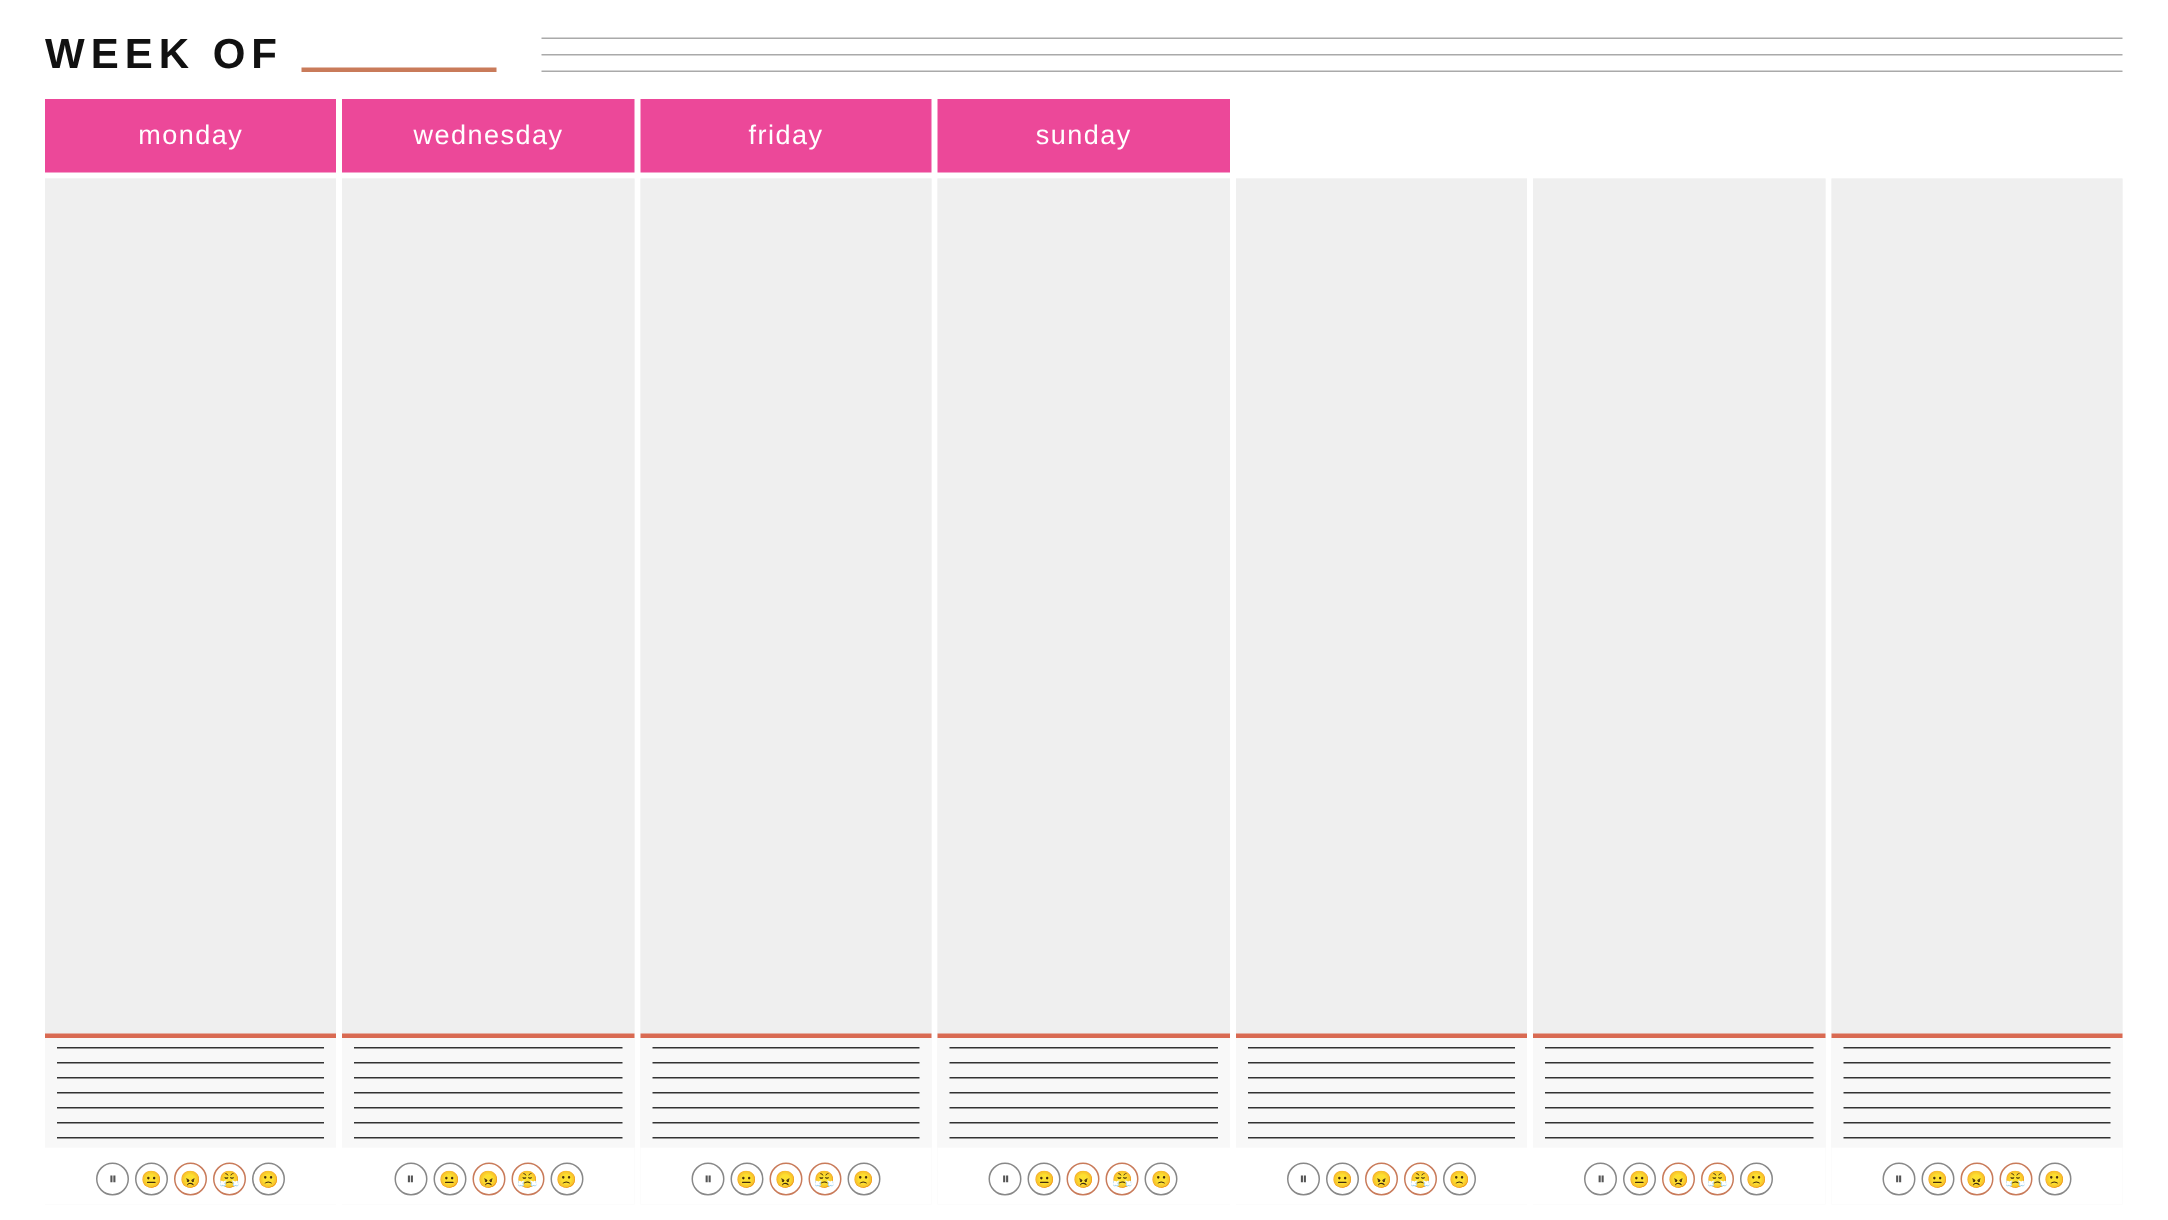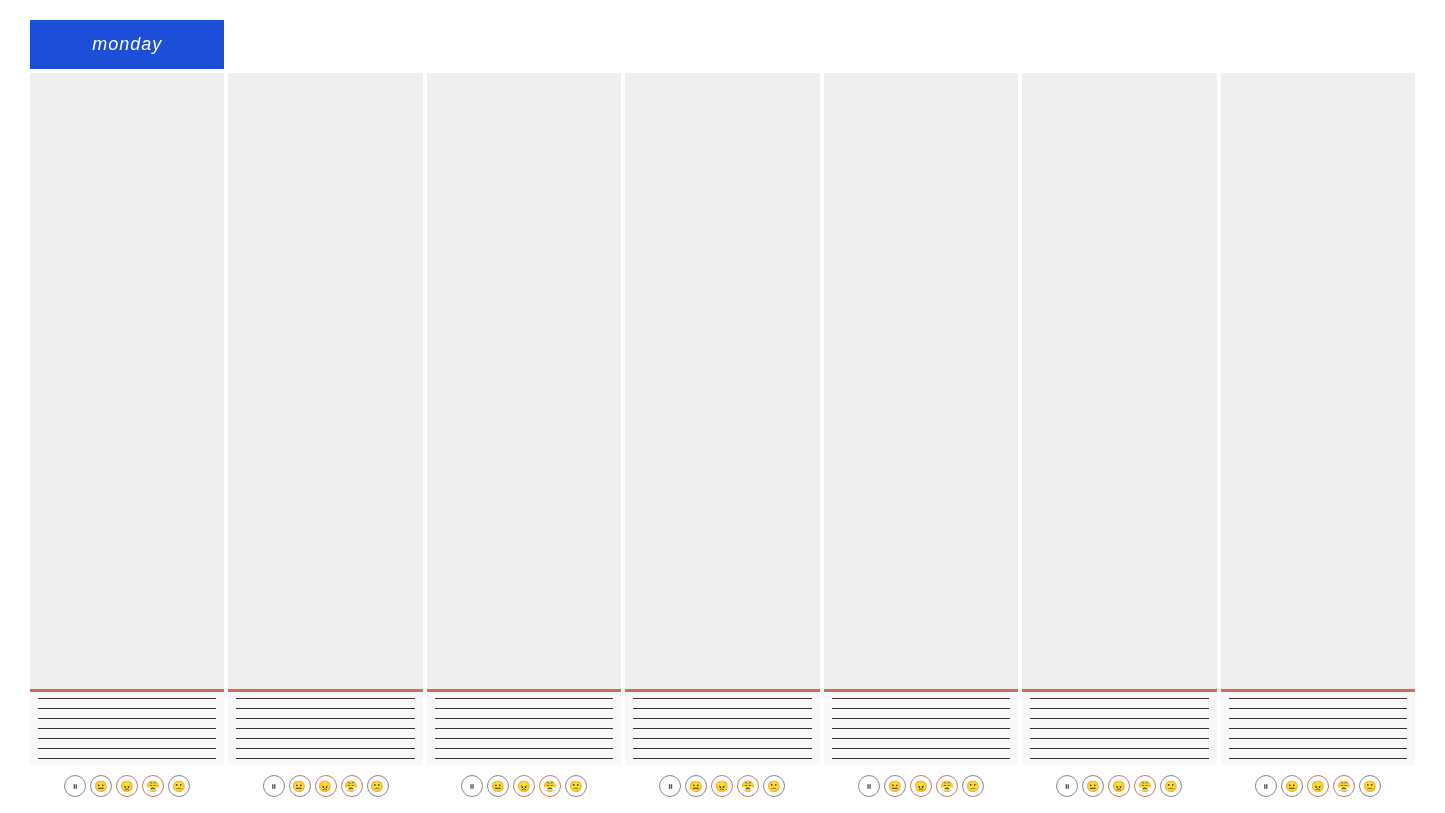"WEEK OF" div.header { html: none -> <div> <div>WEEK OF</div> <div></div> <div> <div></div> <div></div> <div></div> </div> </div> }
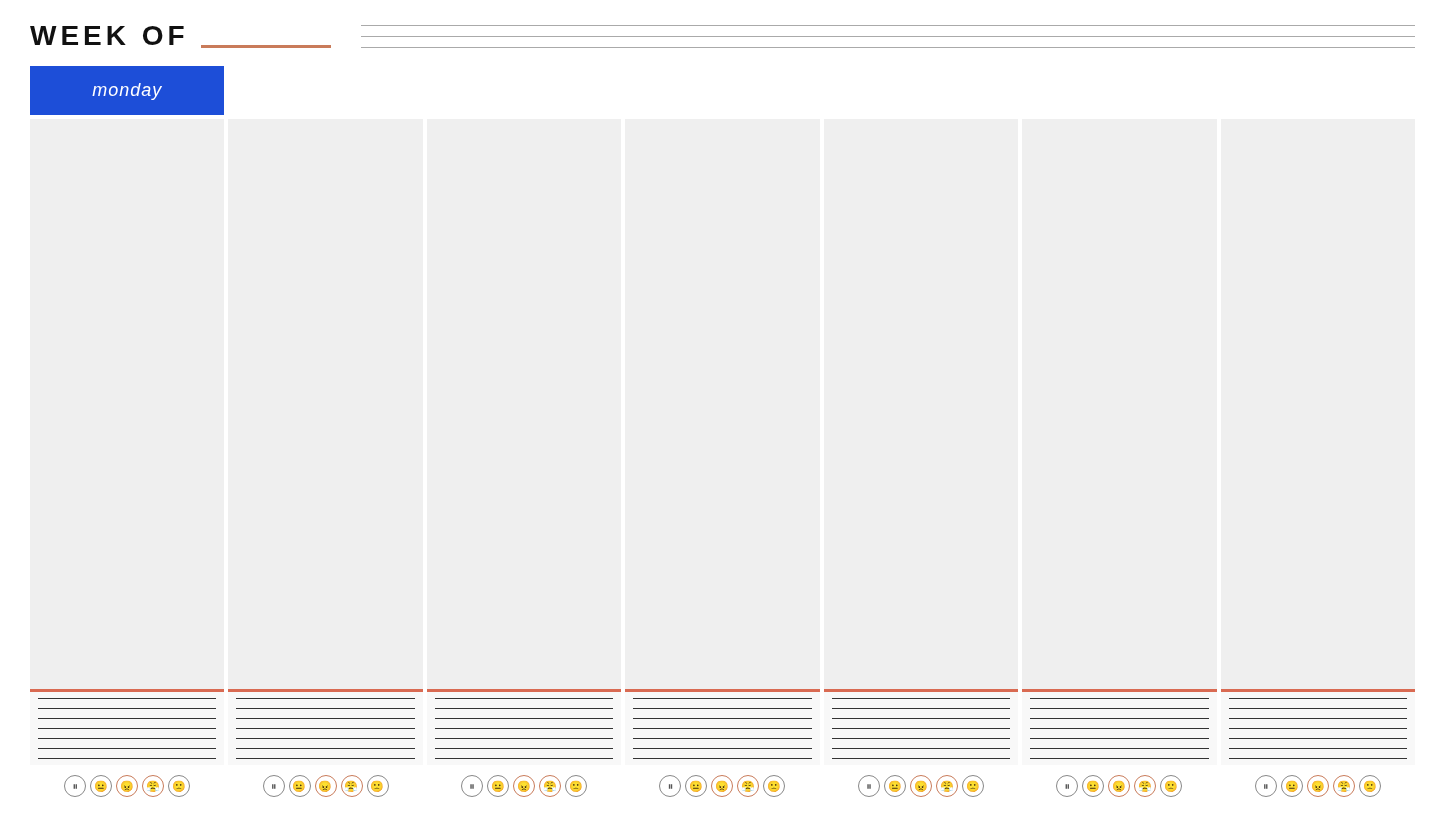"monday" .day-header-cell { background: #1d4ed8 -> #ec4899; font-style: italic -> none }
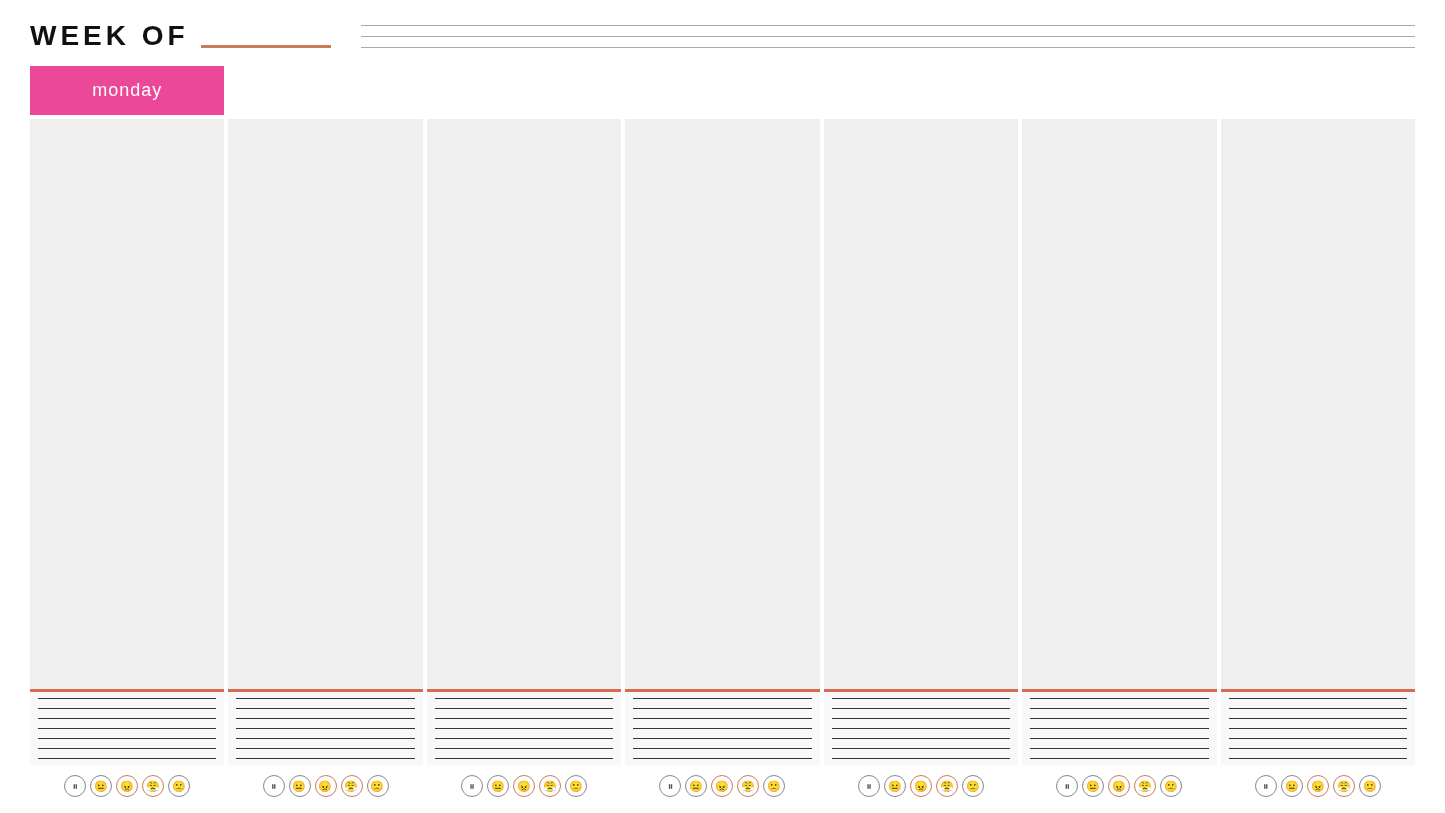"wednesday" div.day-header-cell { html: none -> <div>wednesday</div> }
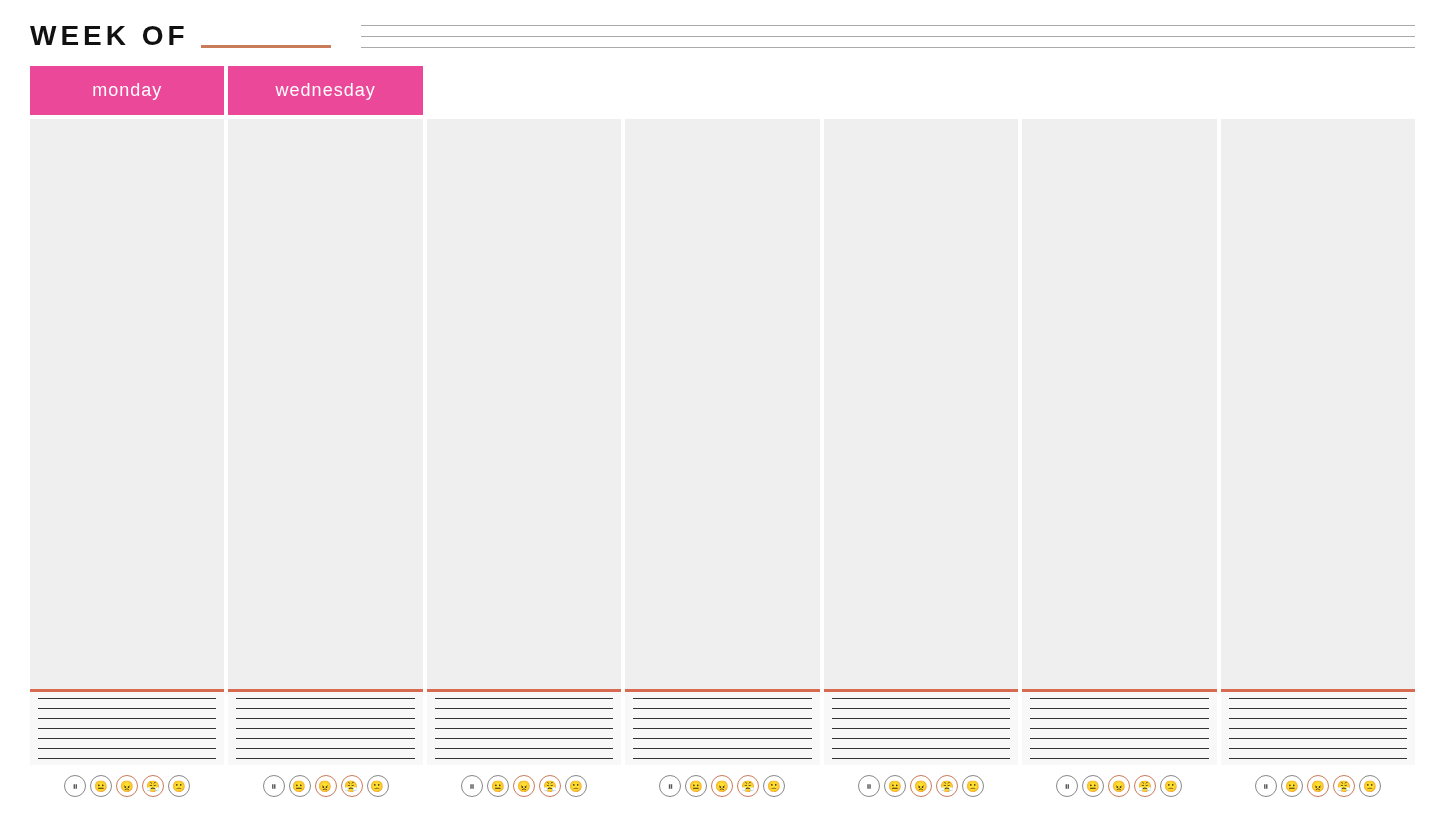"friday" div.day-header-cell { html: none -> <div>friday</div> }
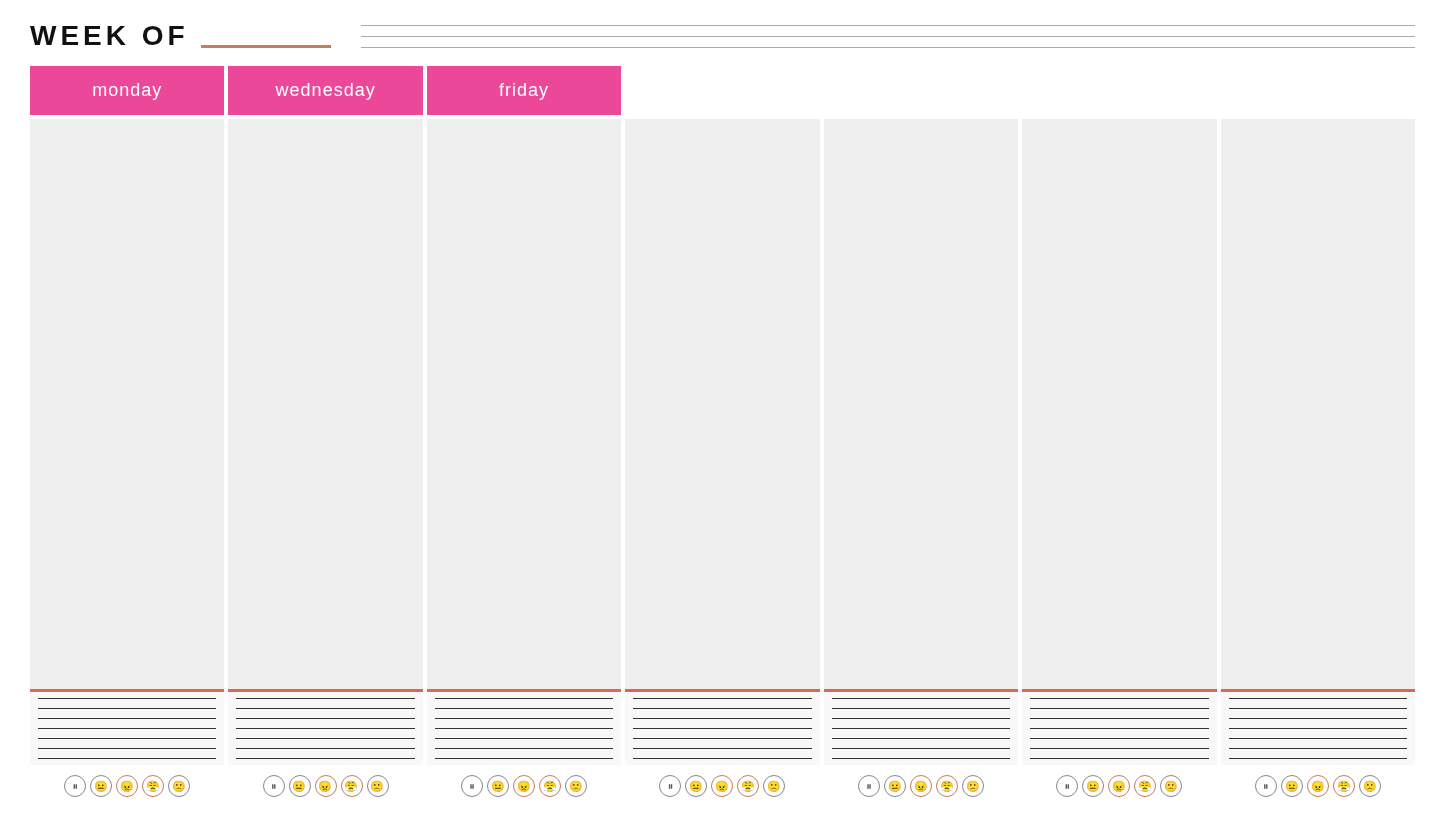"sunday" div.day-header-cell { html: none -> <div>sunday</div> }
